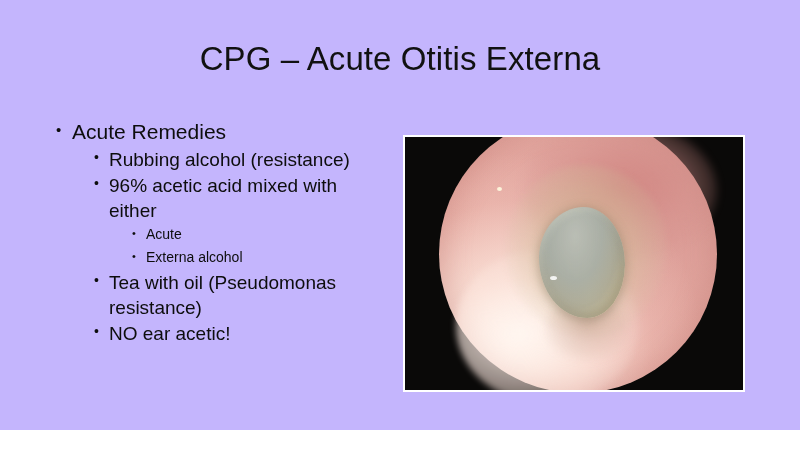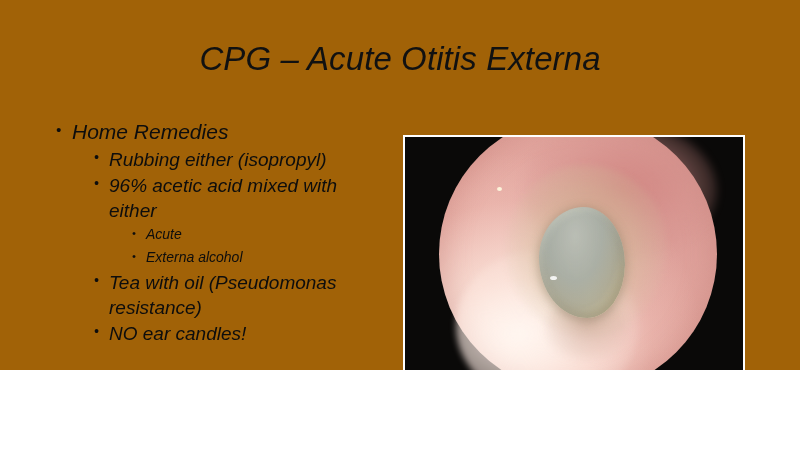"CPG – Acute Otitis Externa" #slide { background: #a16207 -> #c4b5fd; font-style: italic -> none; height: 370px -> 430px }
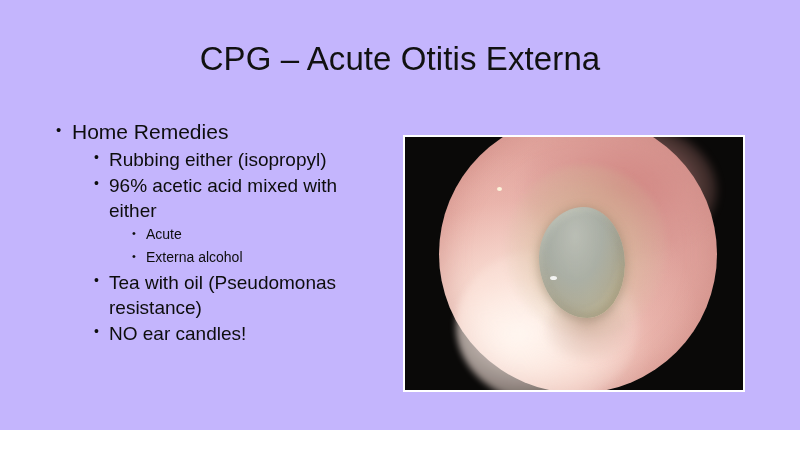"Home Remedies" span.bullet-text { text: Home -> Acute }
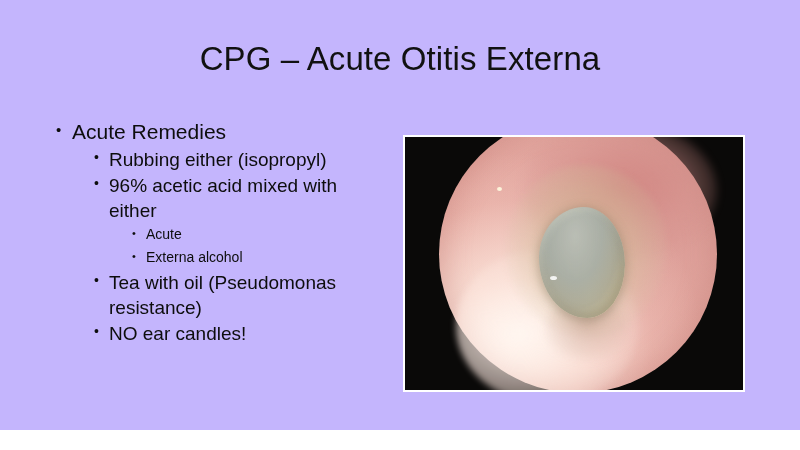"Rubbing either (isopropyl)" span.bullet-text { text: either (isopropyl -> alcohol (resistance }
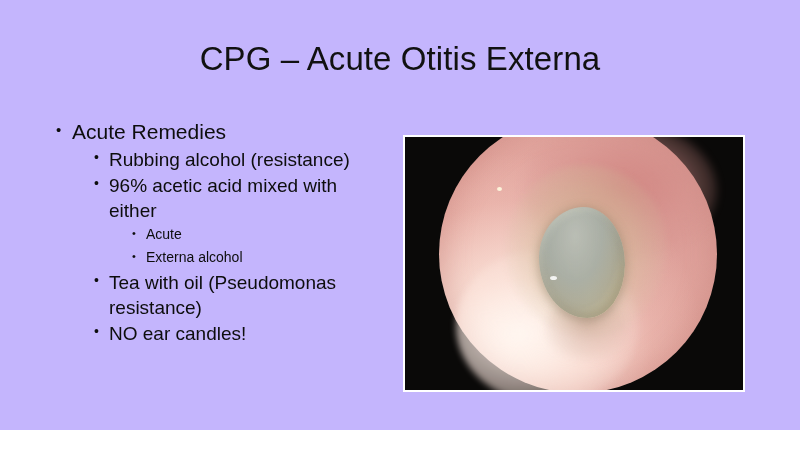"NO ear candles!" span.bullet-text { text: candles -> acetic }
